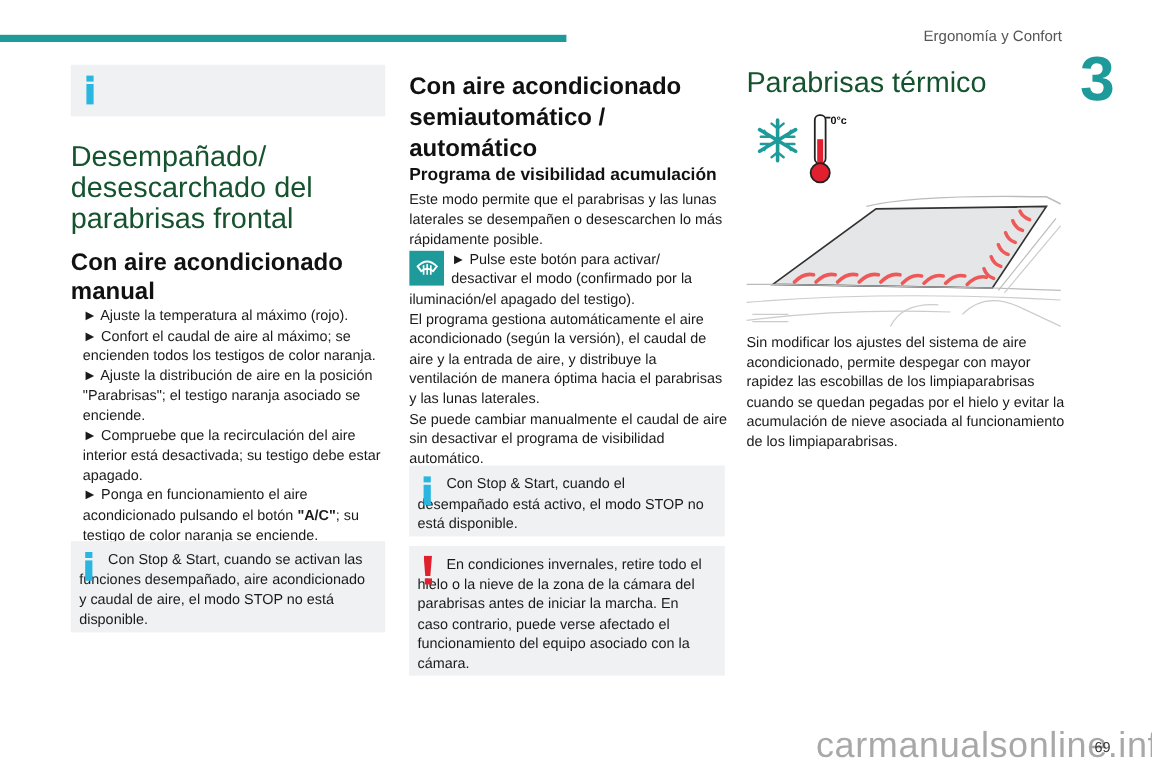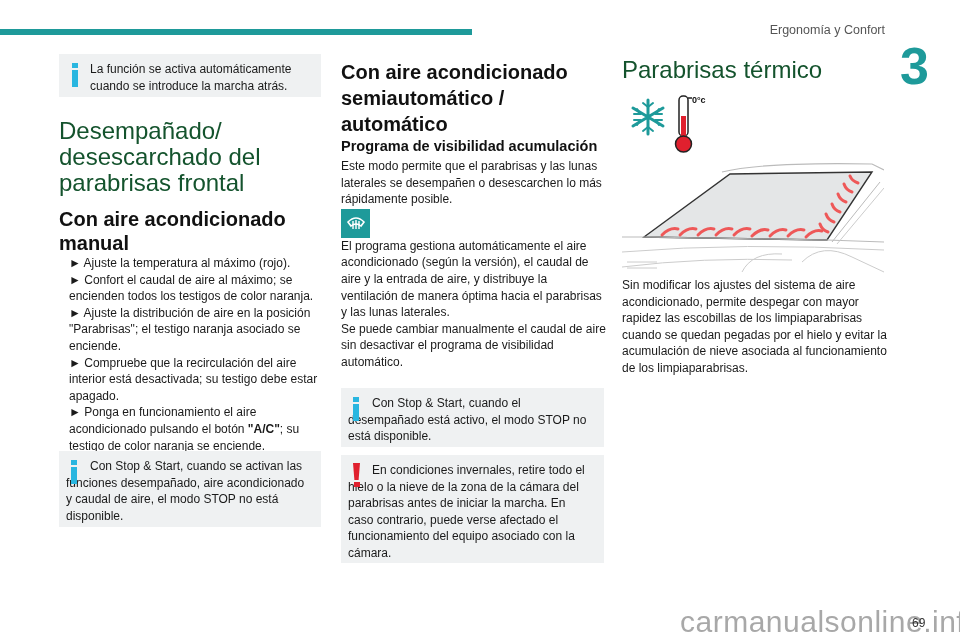"La función se activa automáticamente" span { html: <span>La función se activa automáticamente cuando se introduce la marcha atrás.</span> -> none }
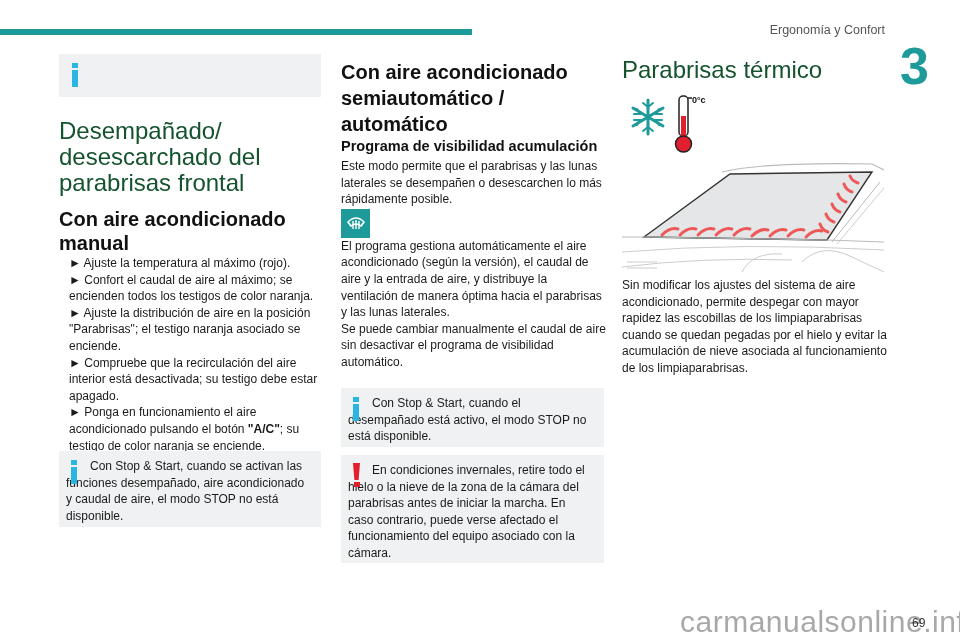"► Pulse este botón para" span { html: none -> <span>► Pulse este botón para activar/ desactivar el modo (confirmado por la iluminación/el apagado del testigo).</span> }
